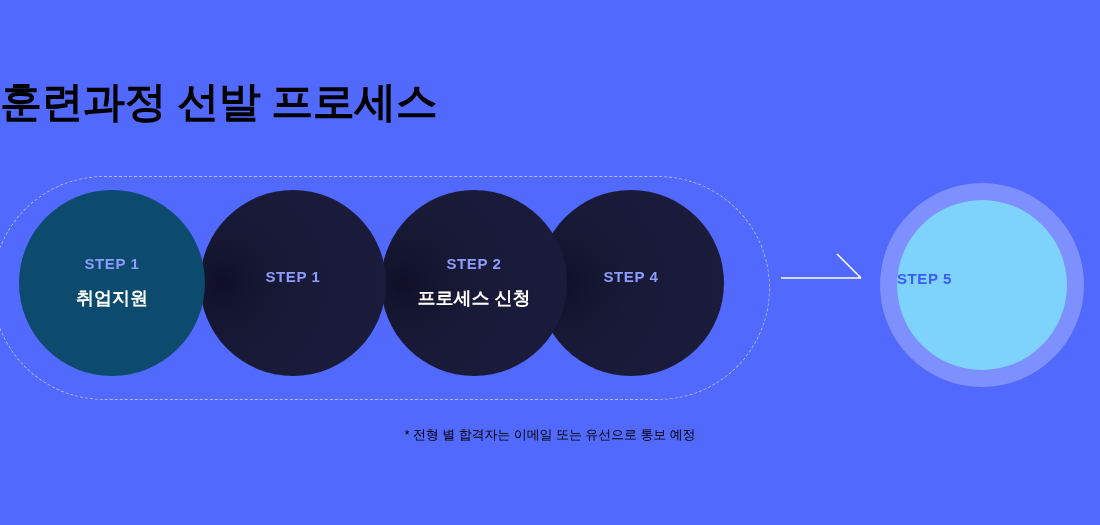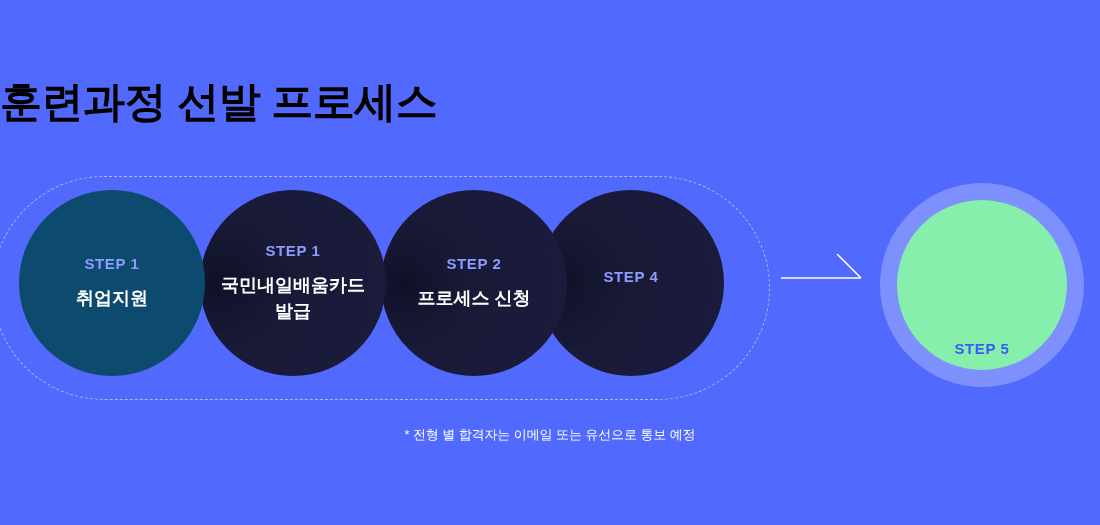"국민내일배움카드" div.step-text { html: <div>국민내일배움카드 발급</div> -> none }
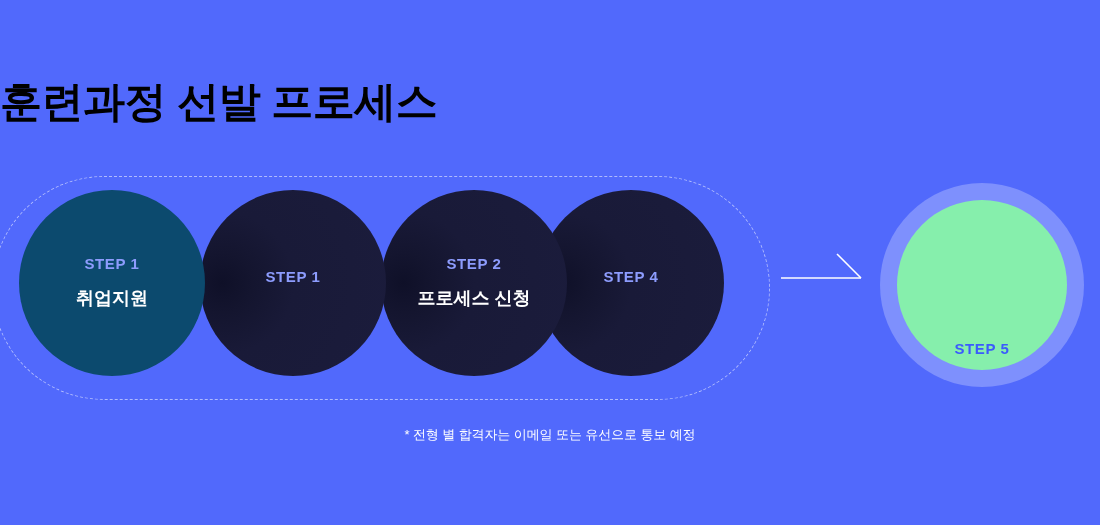"STEP 5" .circle5 { align-items: flex-end -> flex-start; background: #86efac -> #7dd3fc; flex-direction: none -> column }
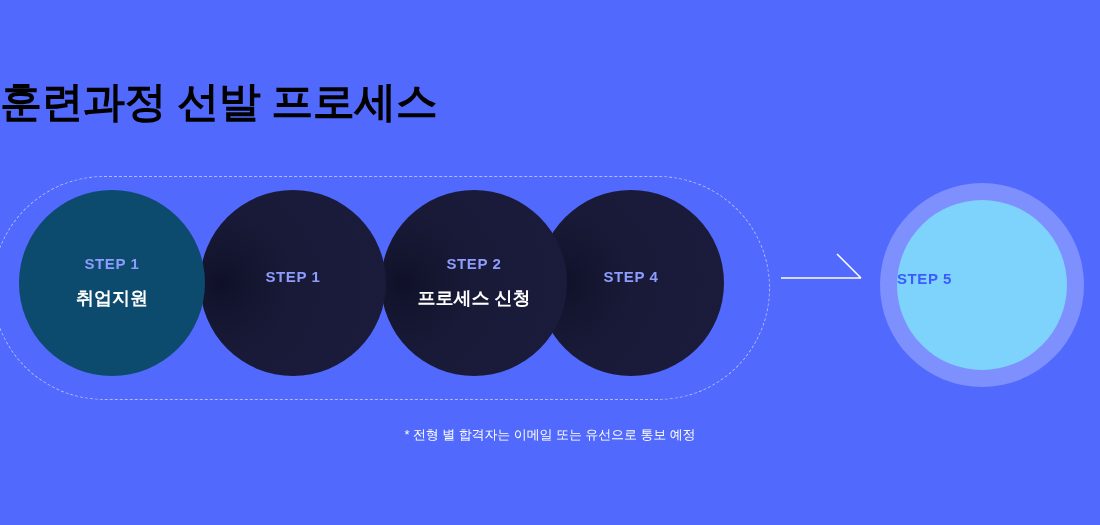"* 전형 별 합격자는 이메일" .footnote { color: #ffffff -> #000000 }
